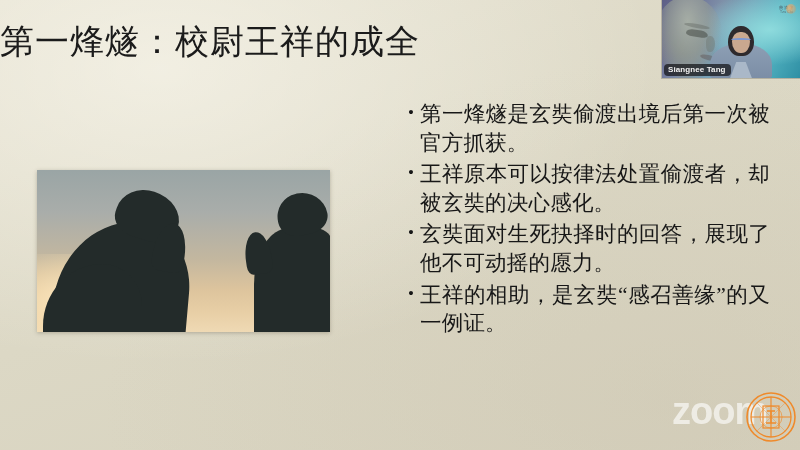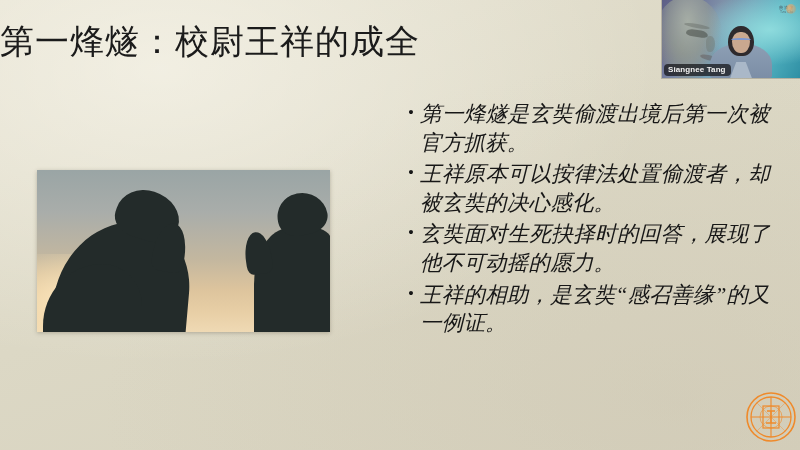"第一烽燧是玄奘偷渡出境后第一次被官方抓获。" .bullet-text { font-style: italic -> none }
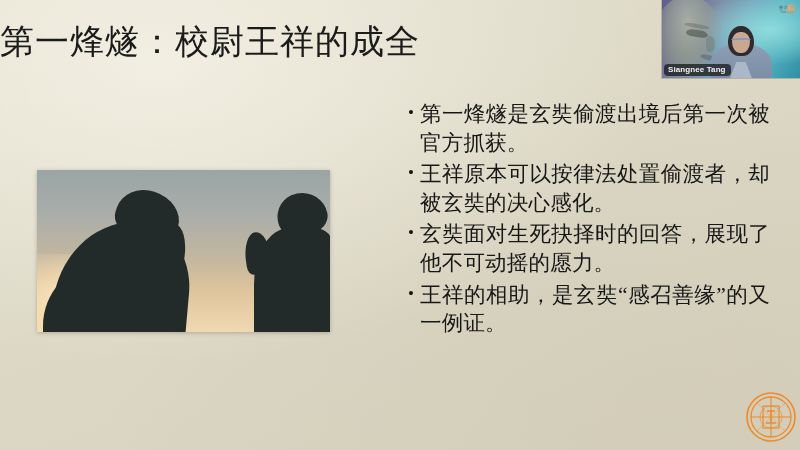"zoom" div { html: none -> <div>zoom</div> }
